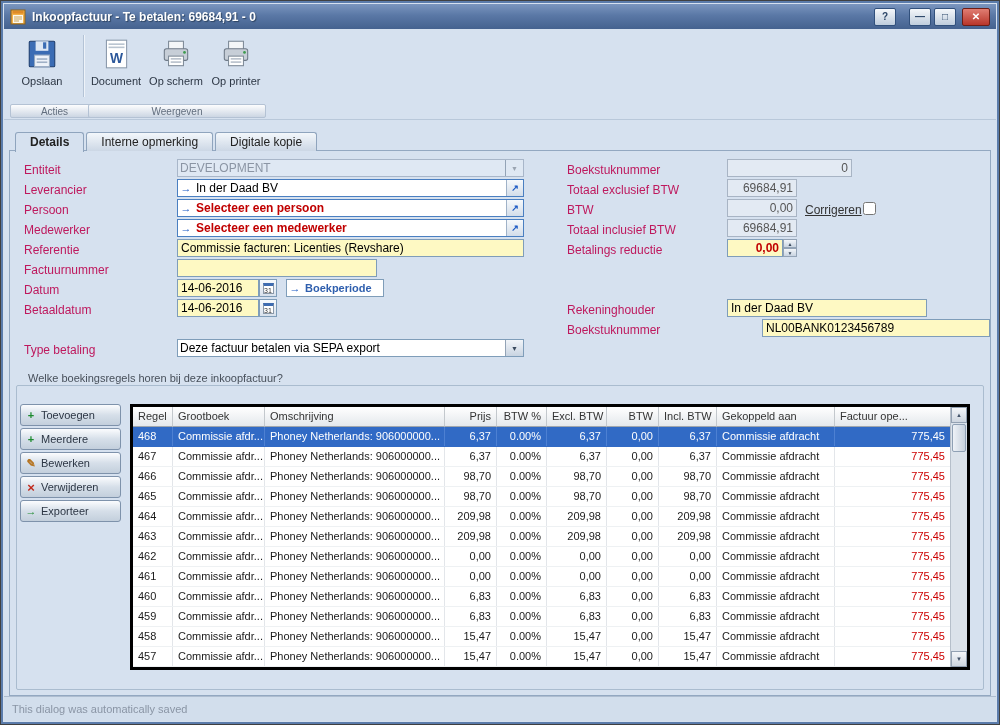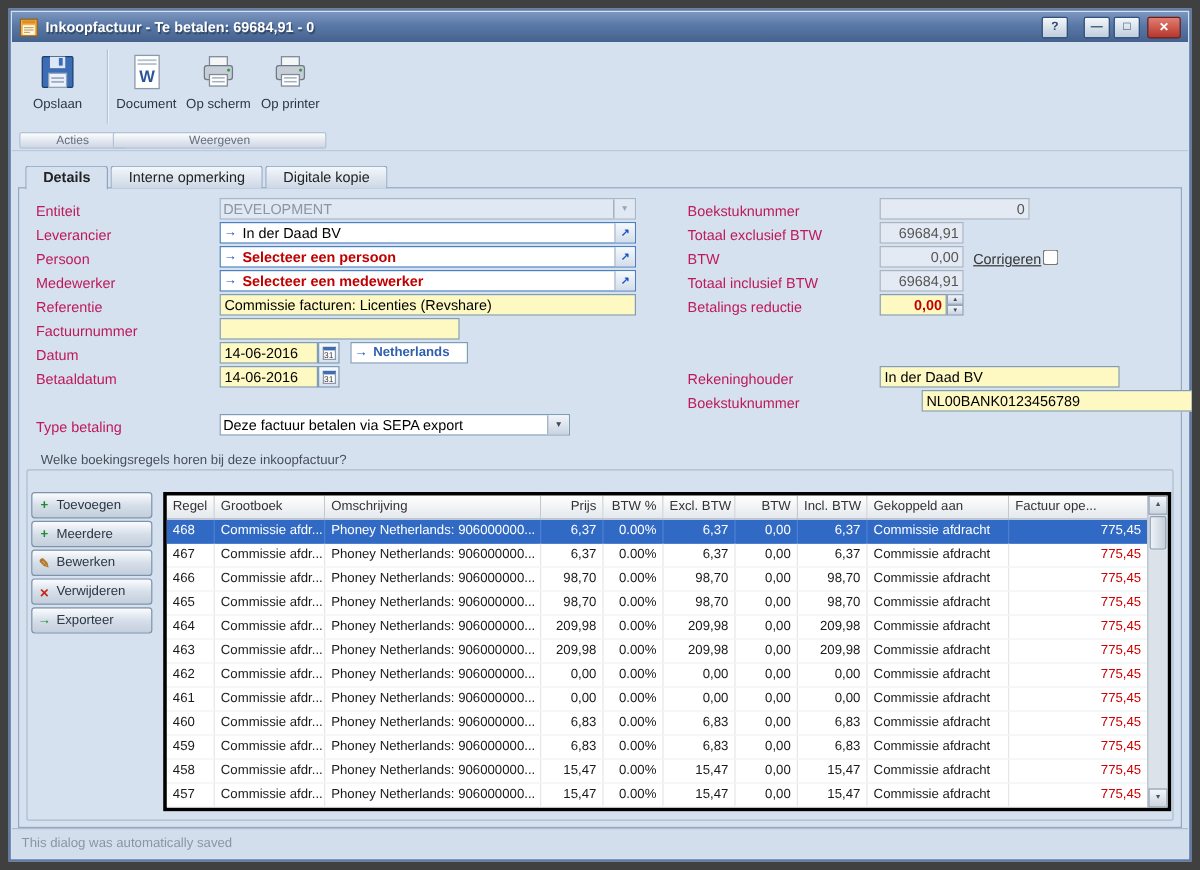"Inkoopfactuur - Te betalen: 69684,91" .dialog { border: 7px solid #404040 -> 1px solid #404040 }
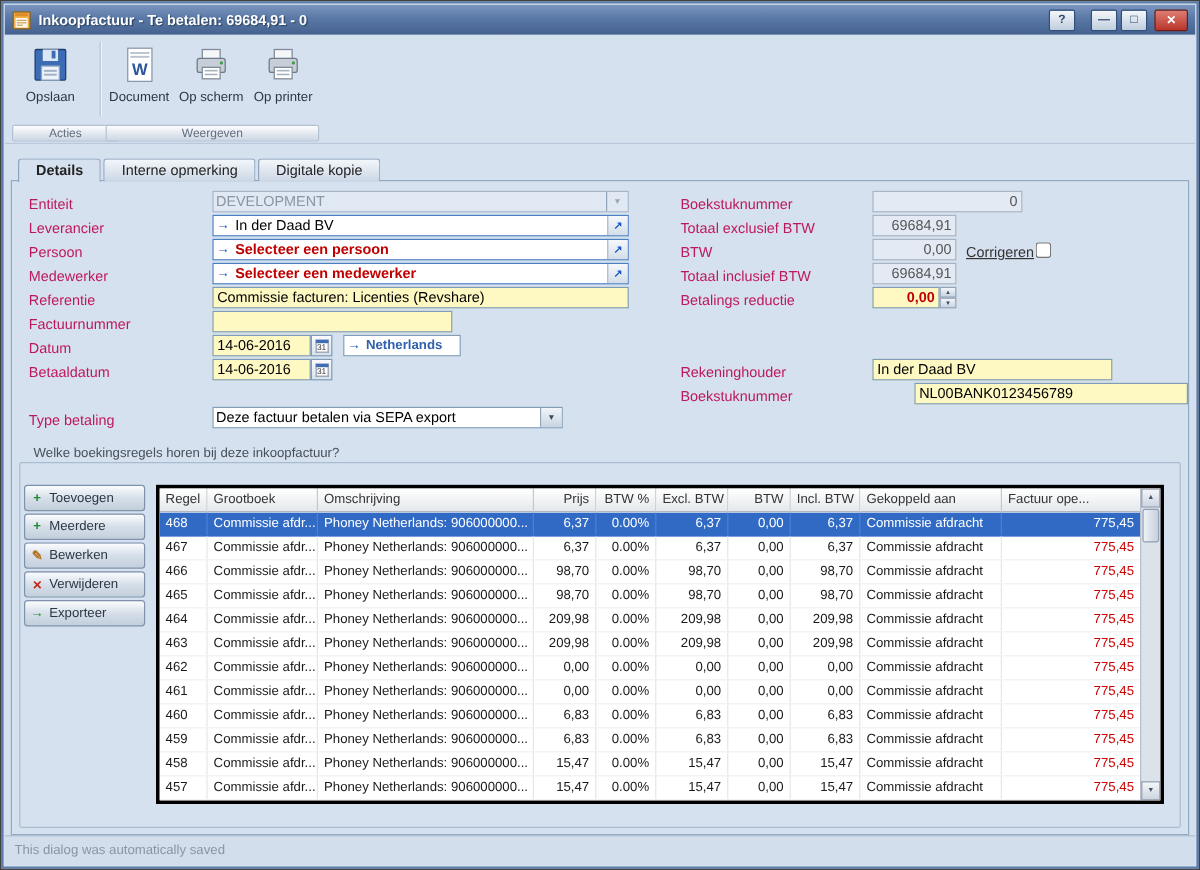"Netherlands" span.txt { text: Netherlands -> Boekperiode }
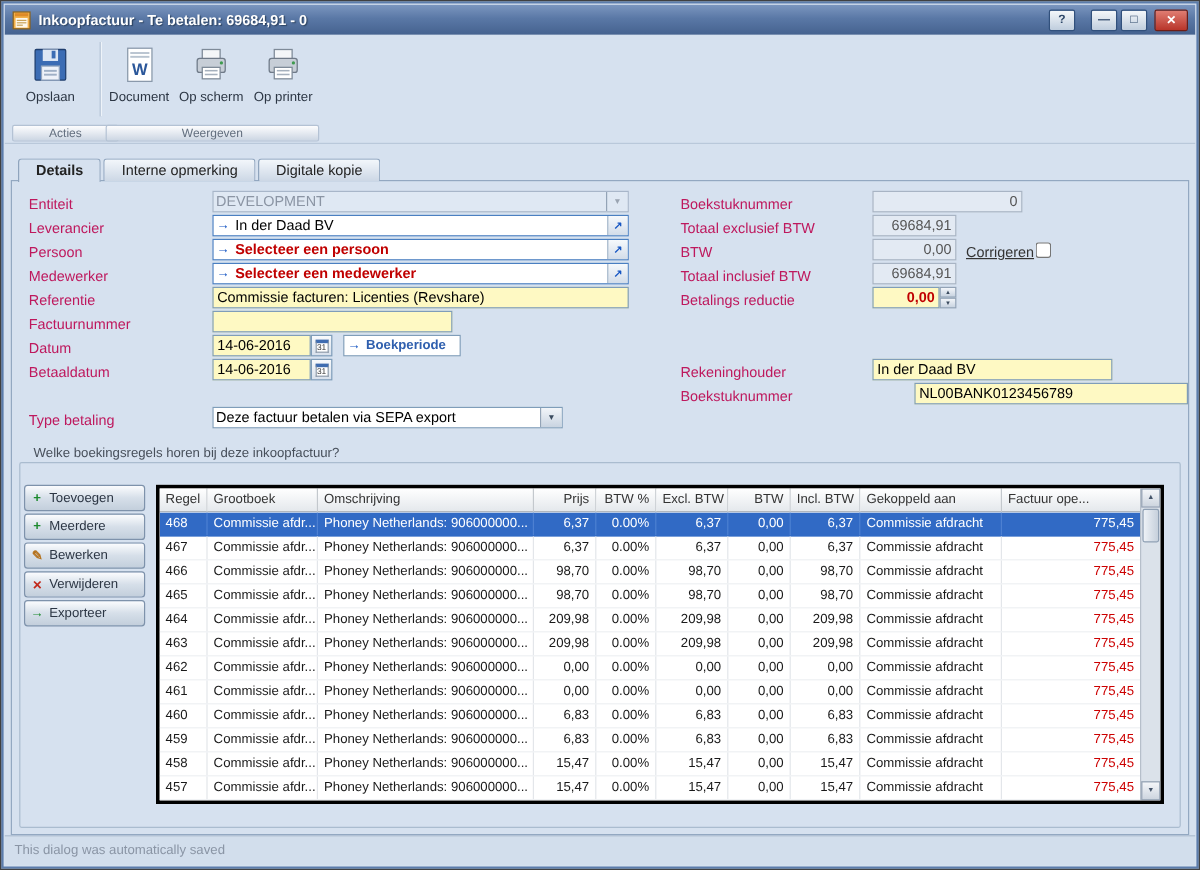"Deze factuur betalen via SEPA" div.fld { width: 292px -> 347px }
